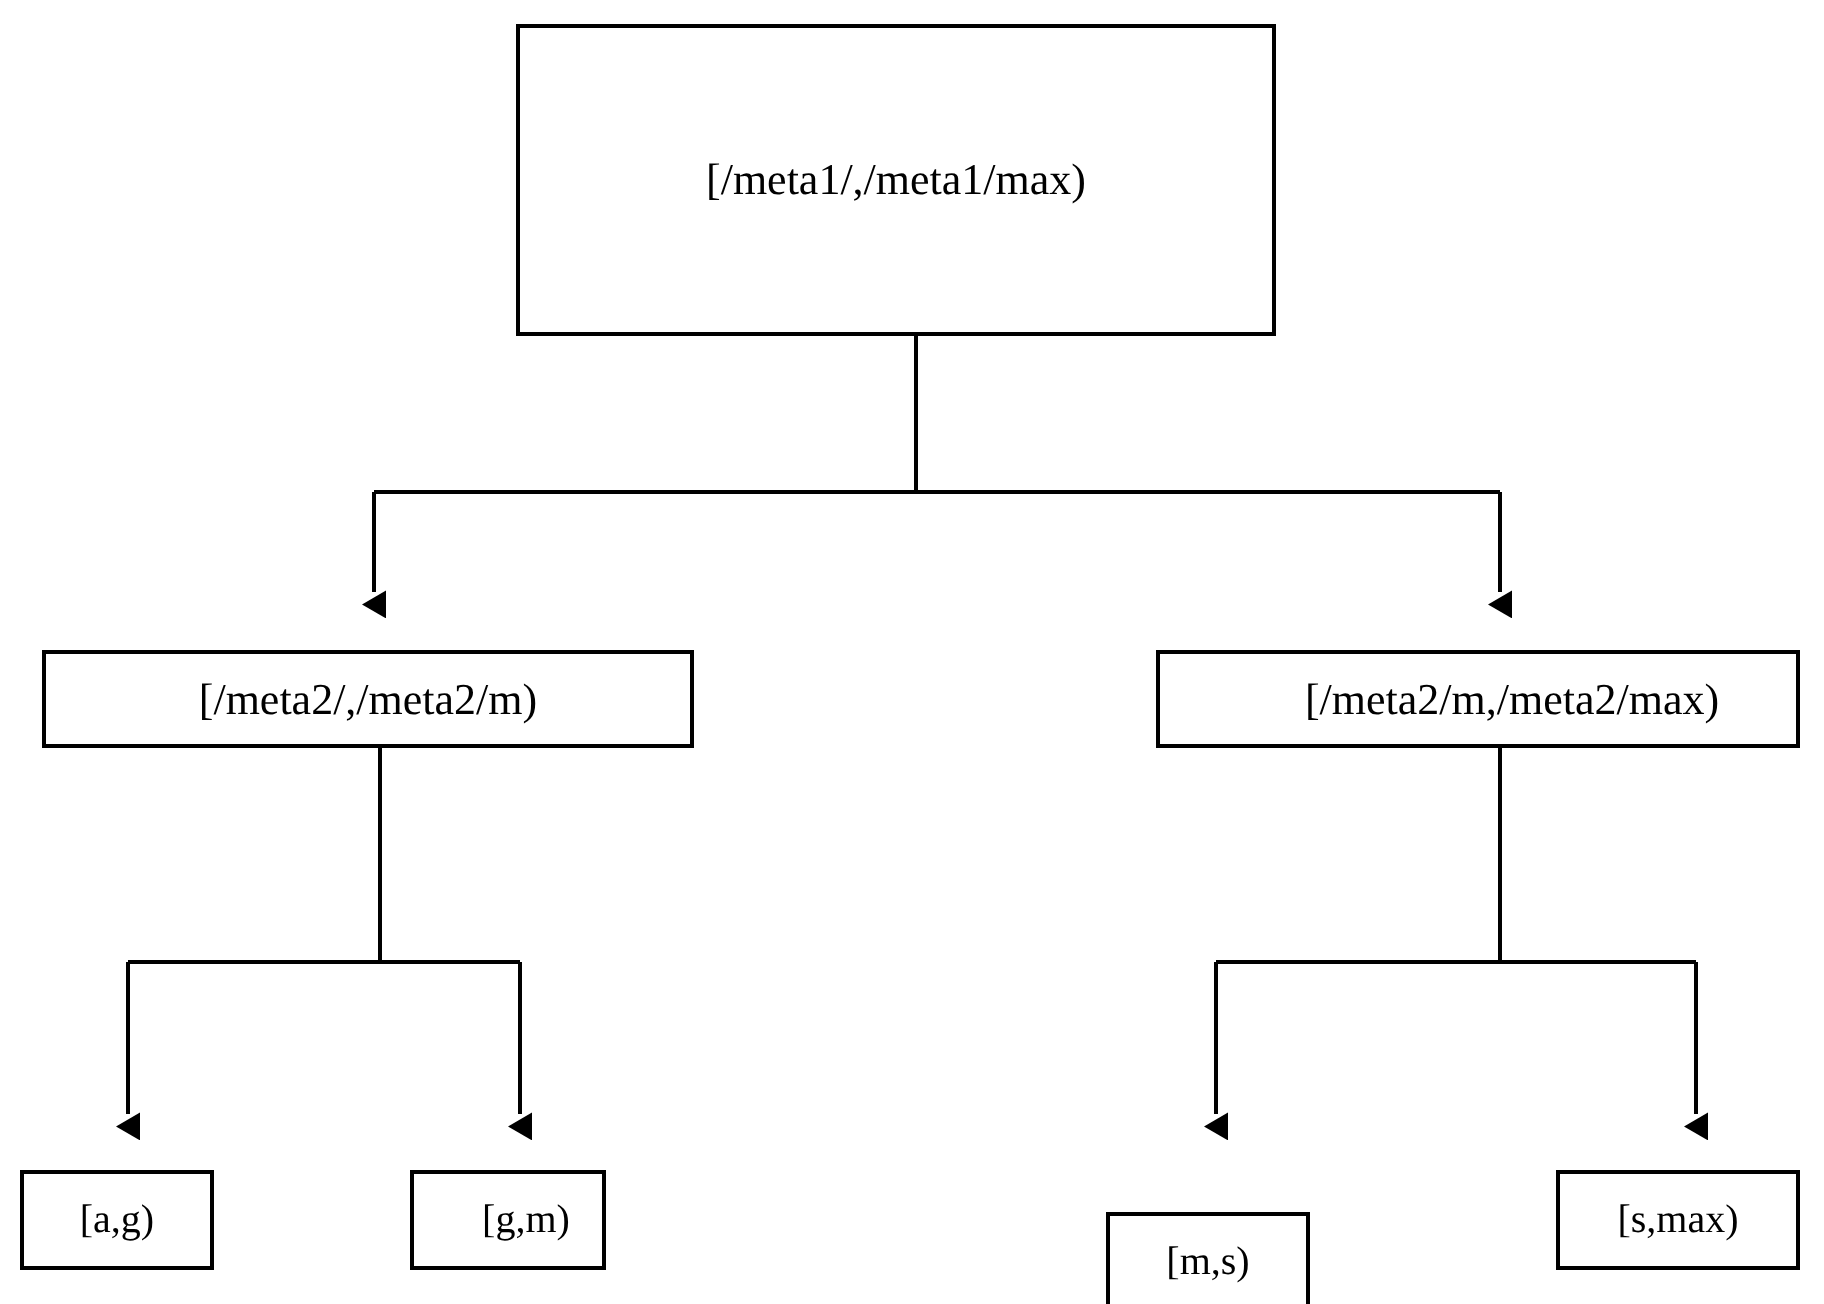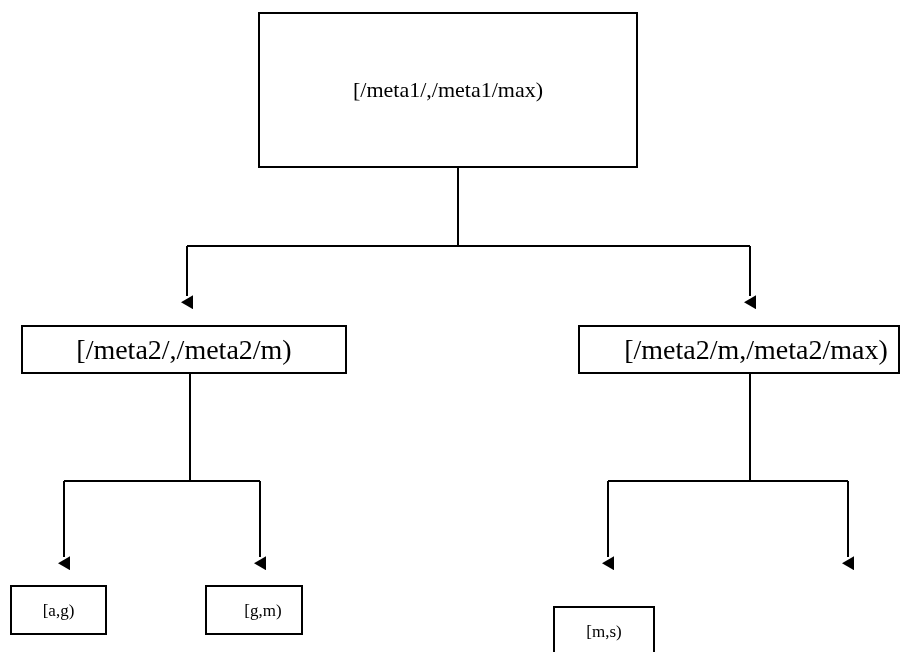"[/meta2/,/meta2/m)" .node-mid { font-size: 28px -> 22px }
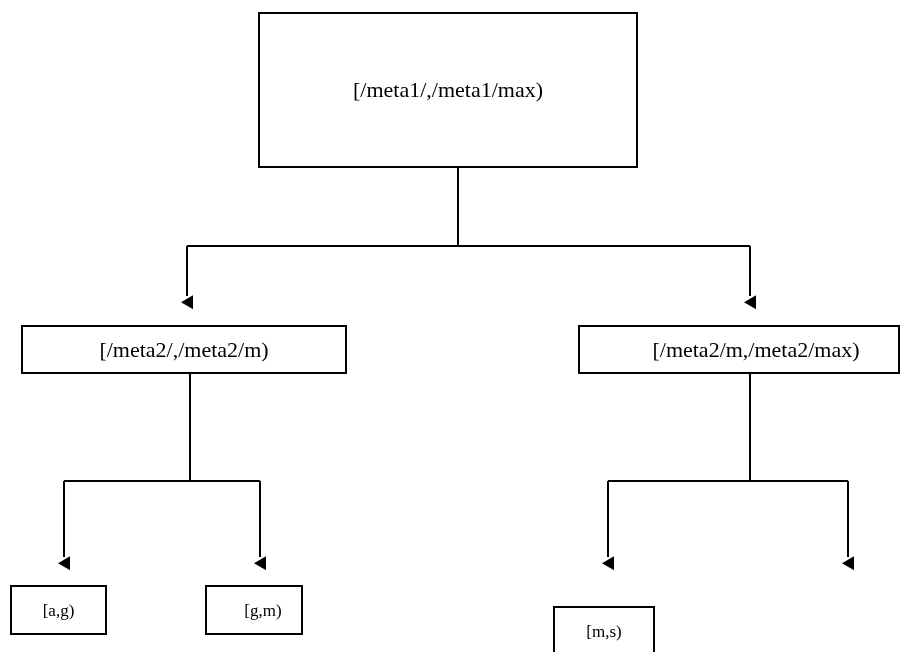"[a,g)" .node-leaf { font-size: 17px -> 20px }
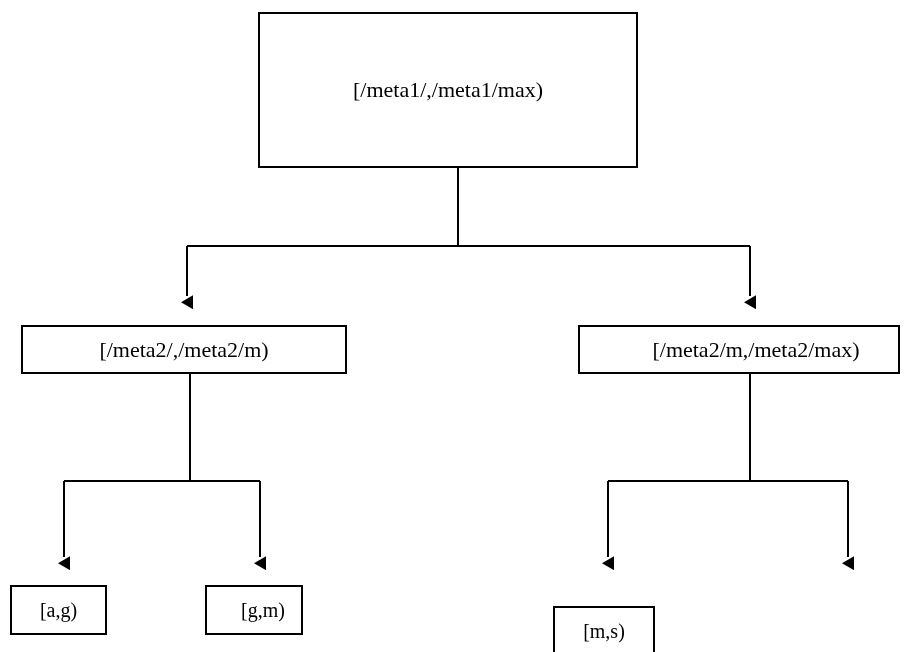"[s,max)" div.node { html: none -> <div> <span>[s,max)</span> </div> }
